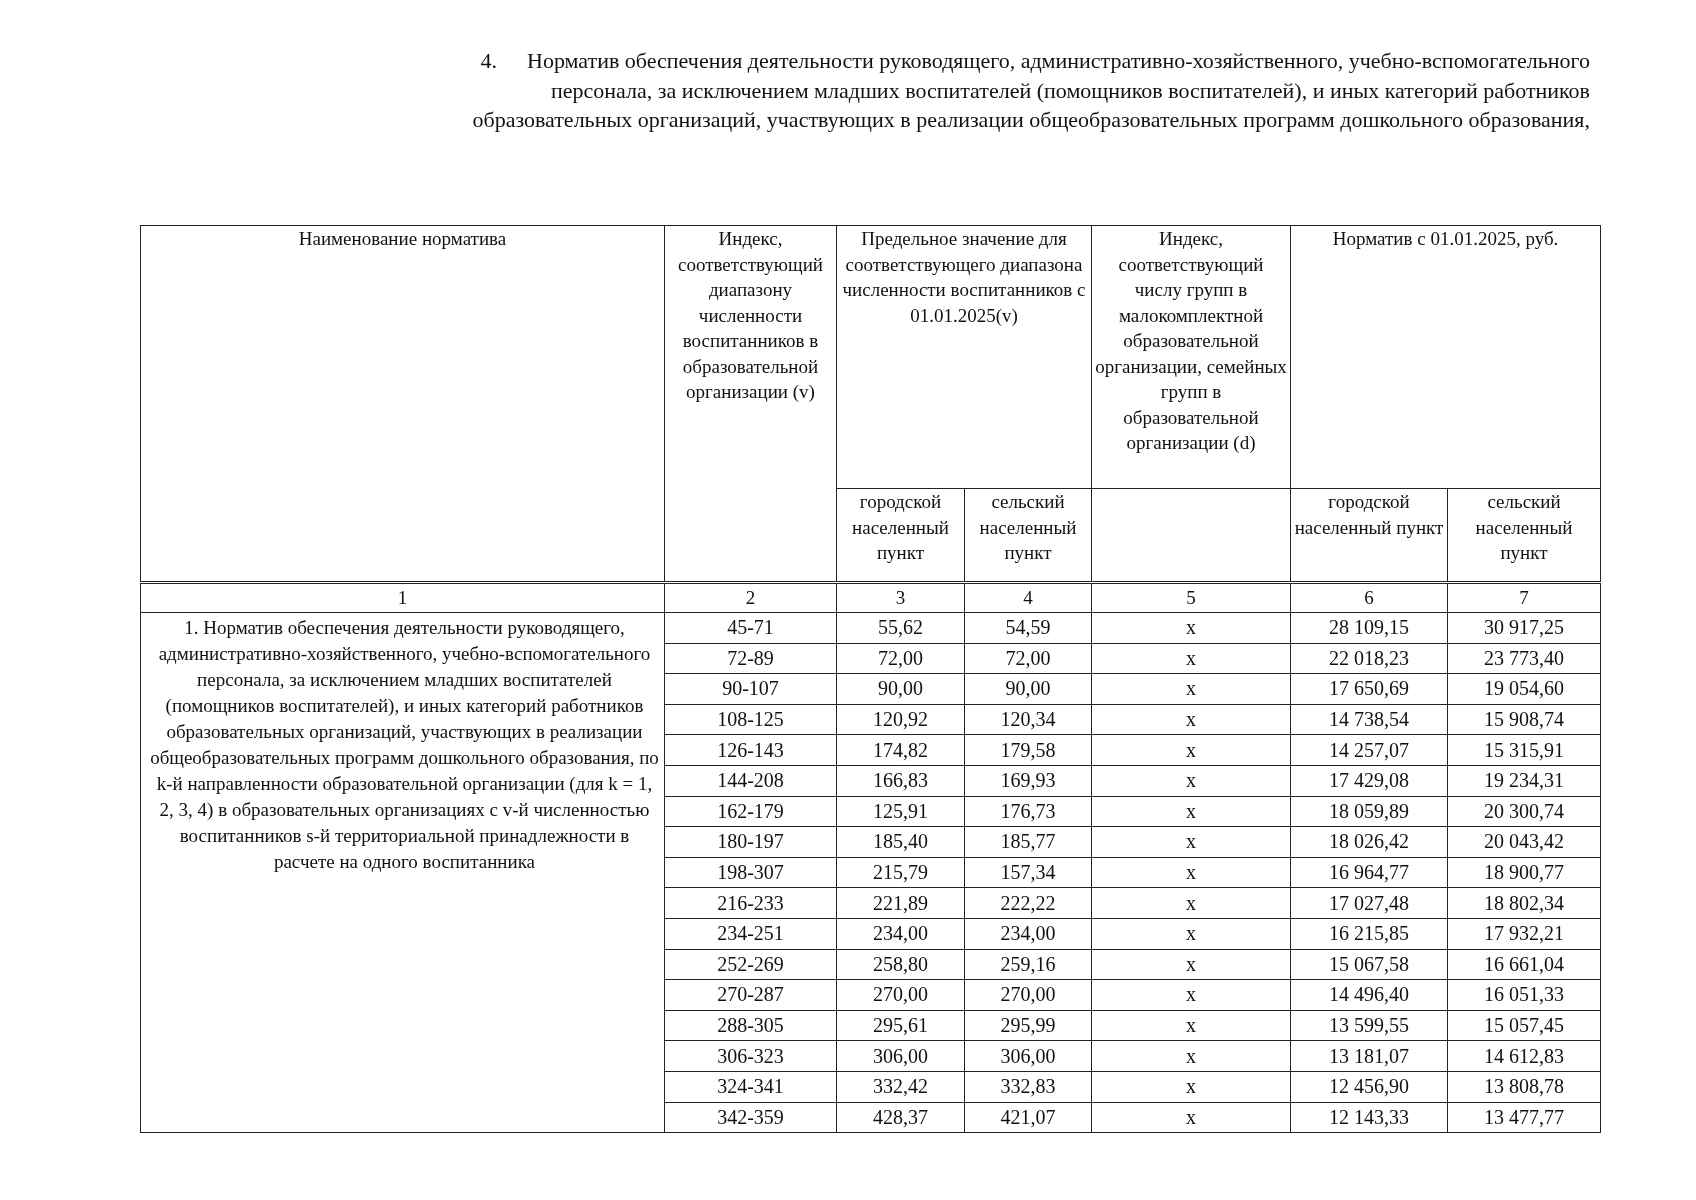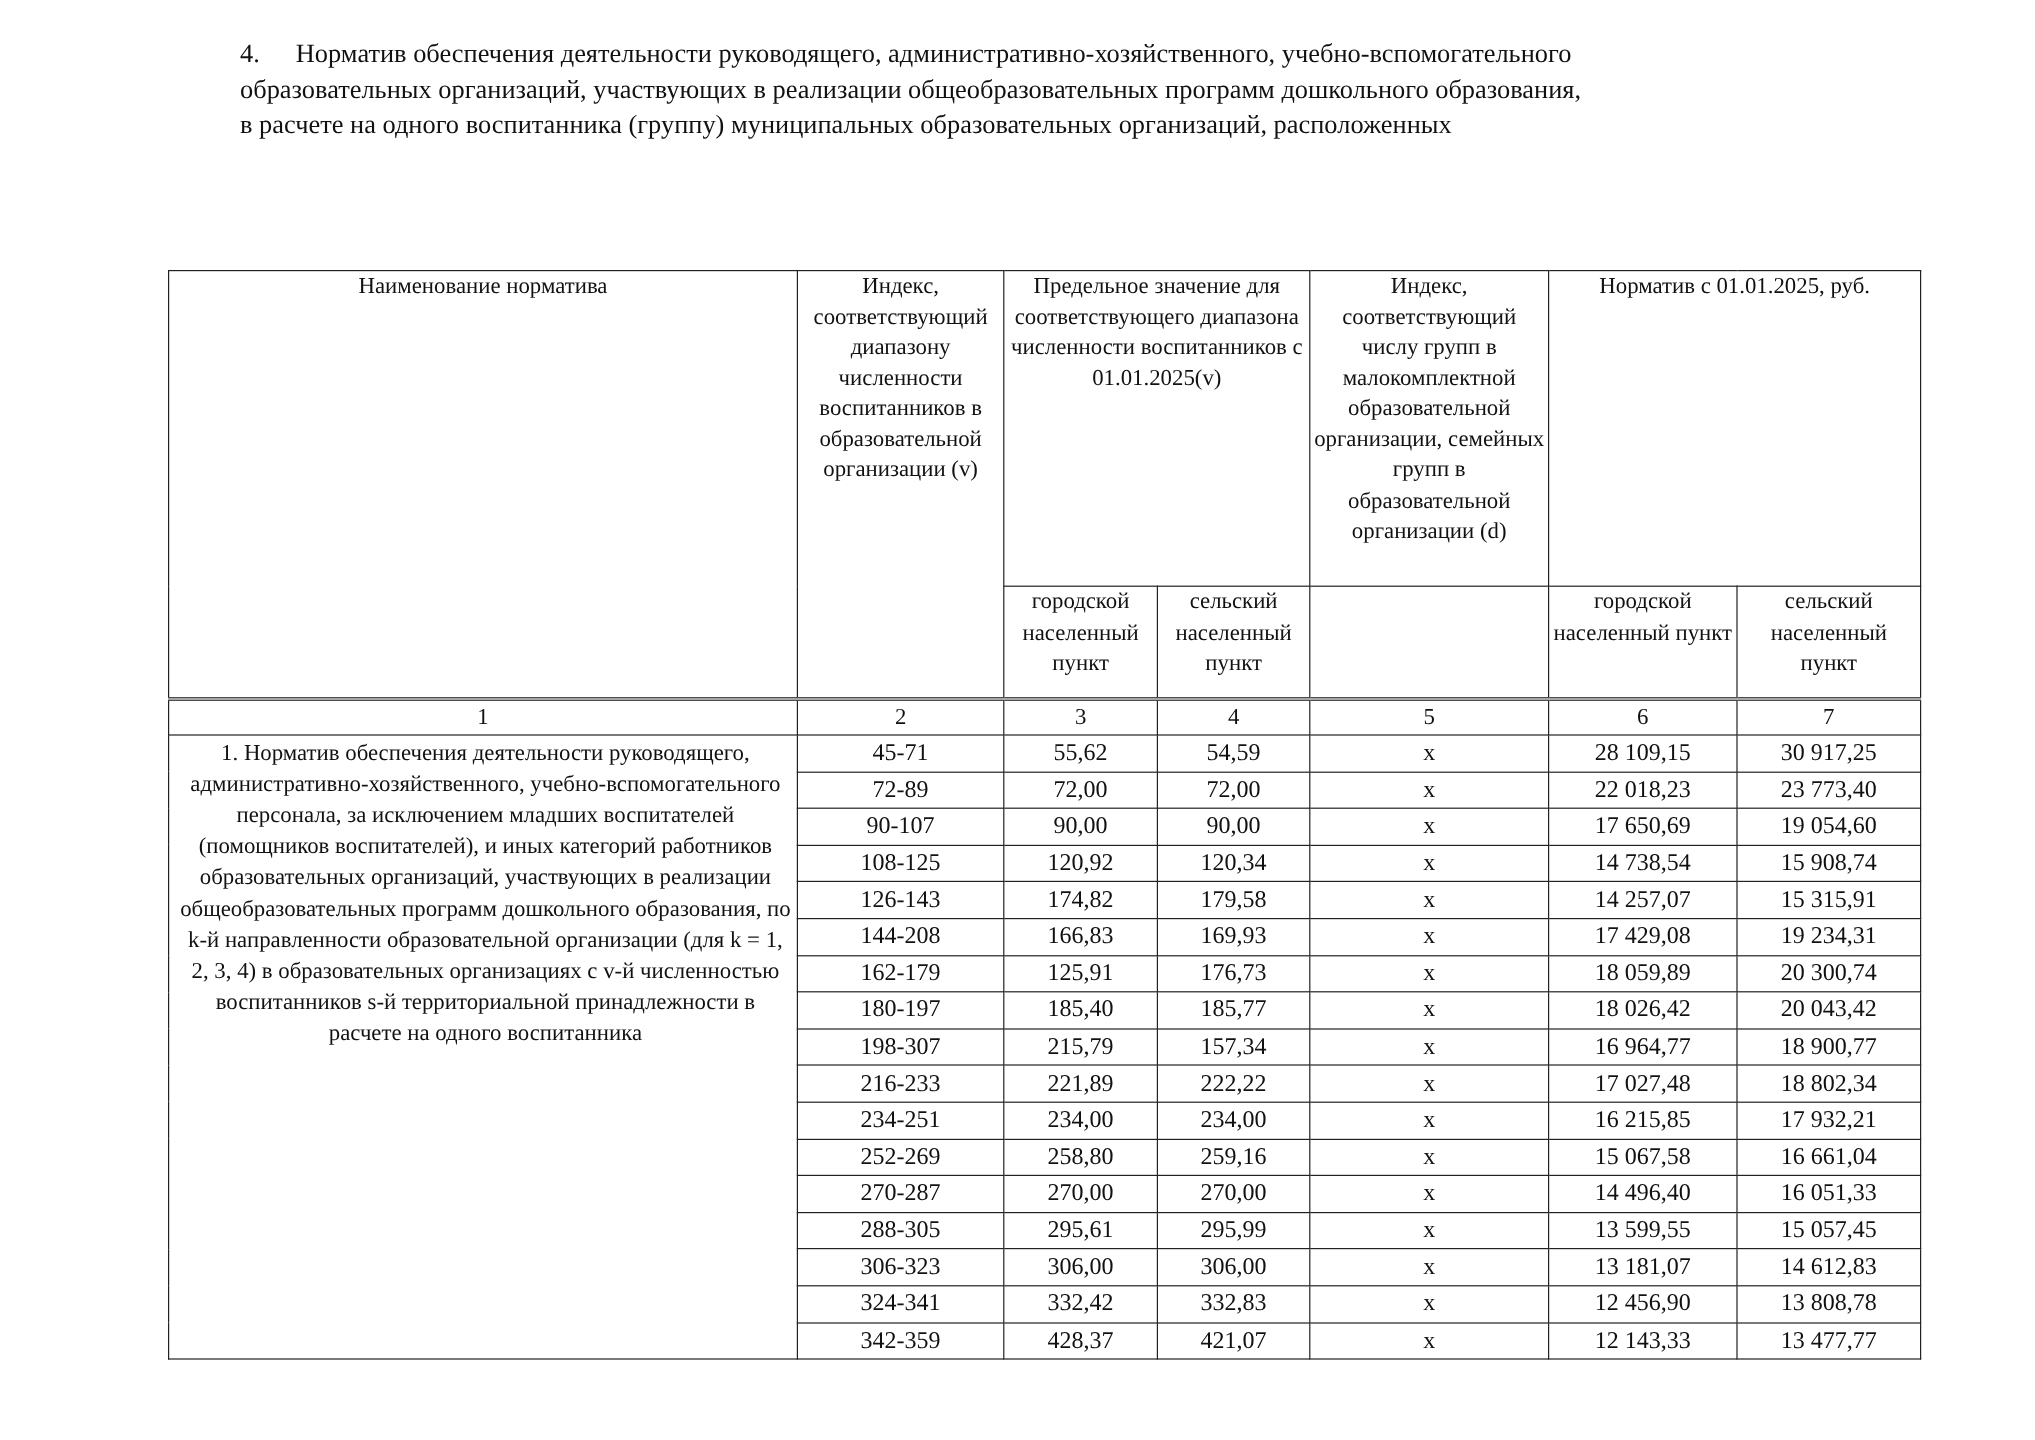"4. Норматив обеспечения деятельности" .title { text-align: left -> right; top: 30px -> 46px }
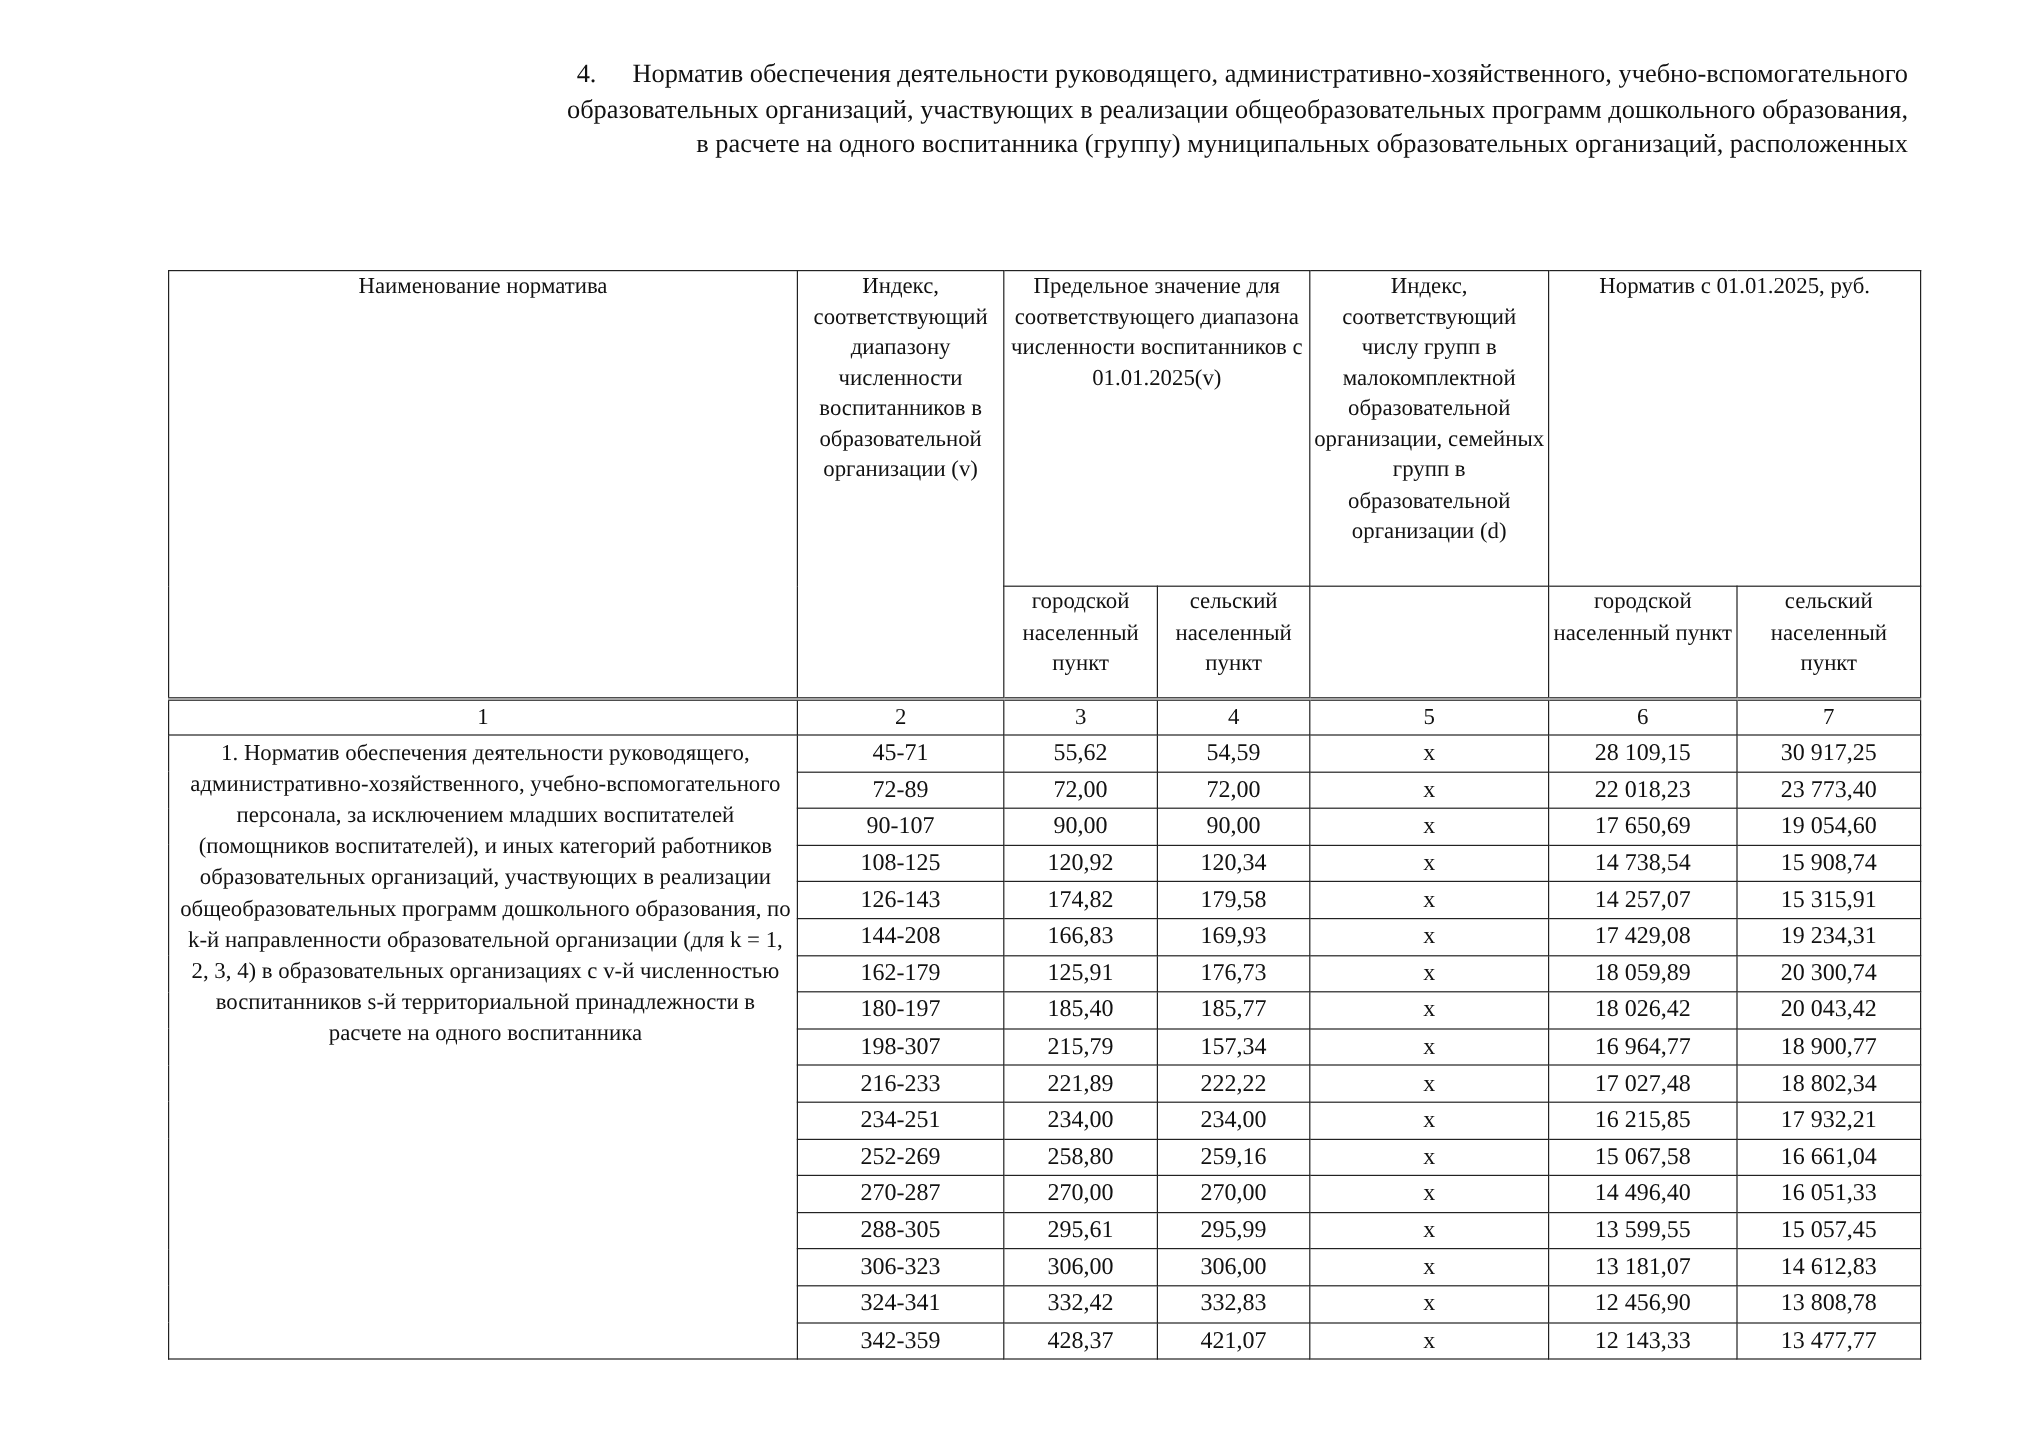"персонала, за исключением младших" div { html: none -> <div>персонала, за исключением младших воспитателей (помощников воспитателей), и иных категорий работников</div> }
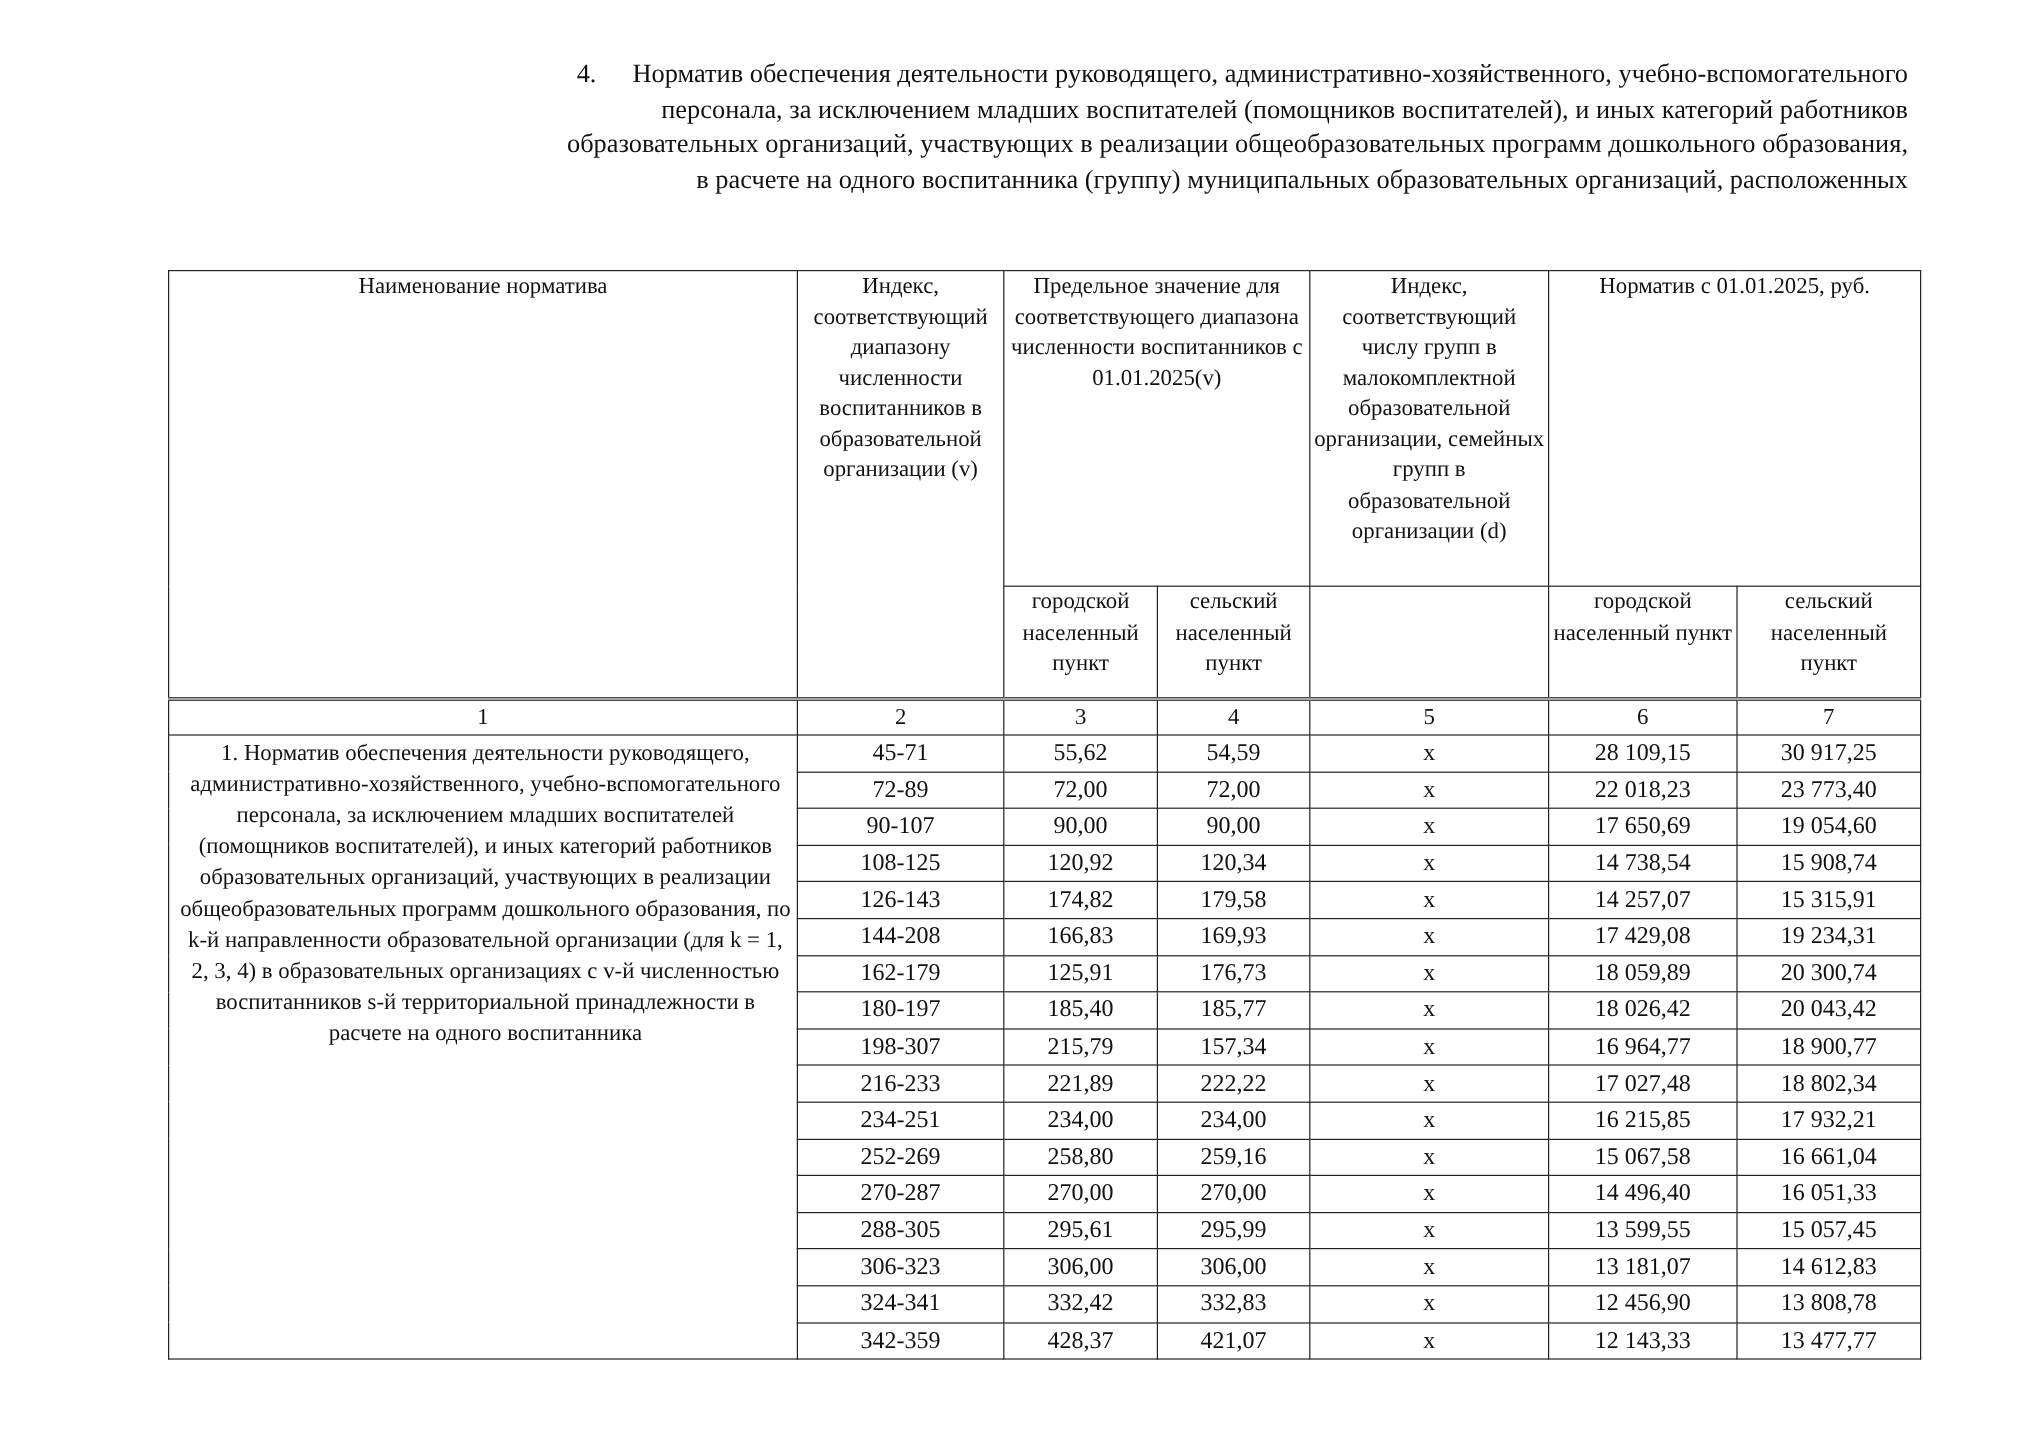"в расчете на одного воспитанника" div { html: <div>в расчете на одного воспитанника (группу) муниципальных образовательных организаций, расположенных</div> -> none }
